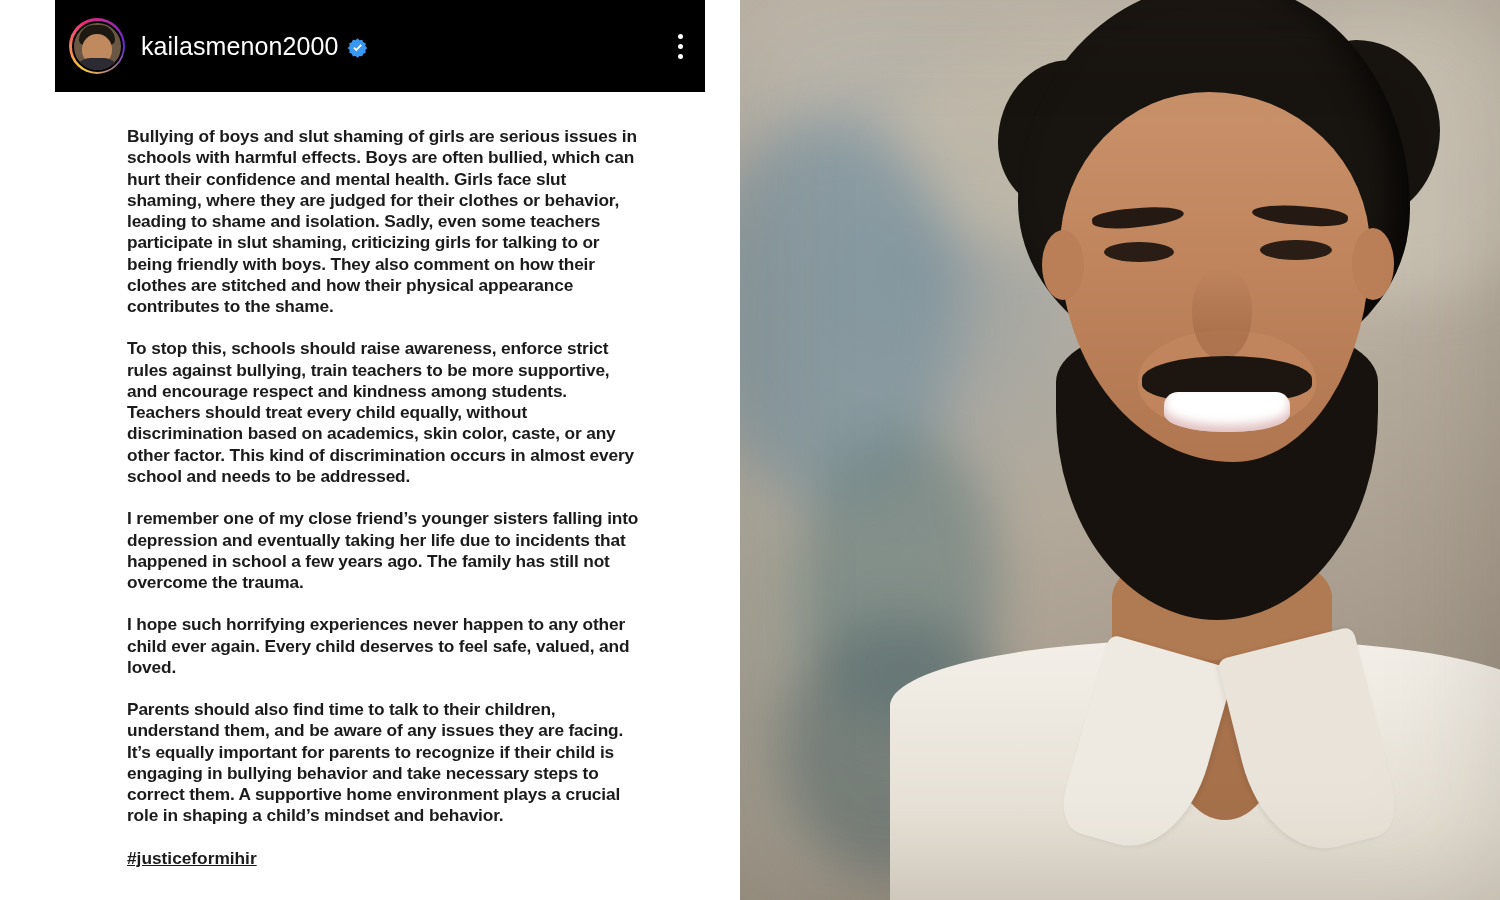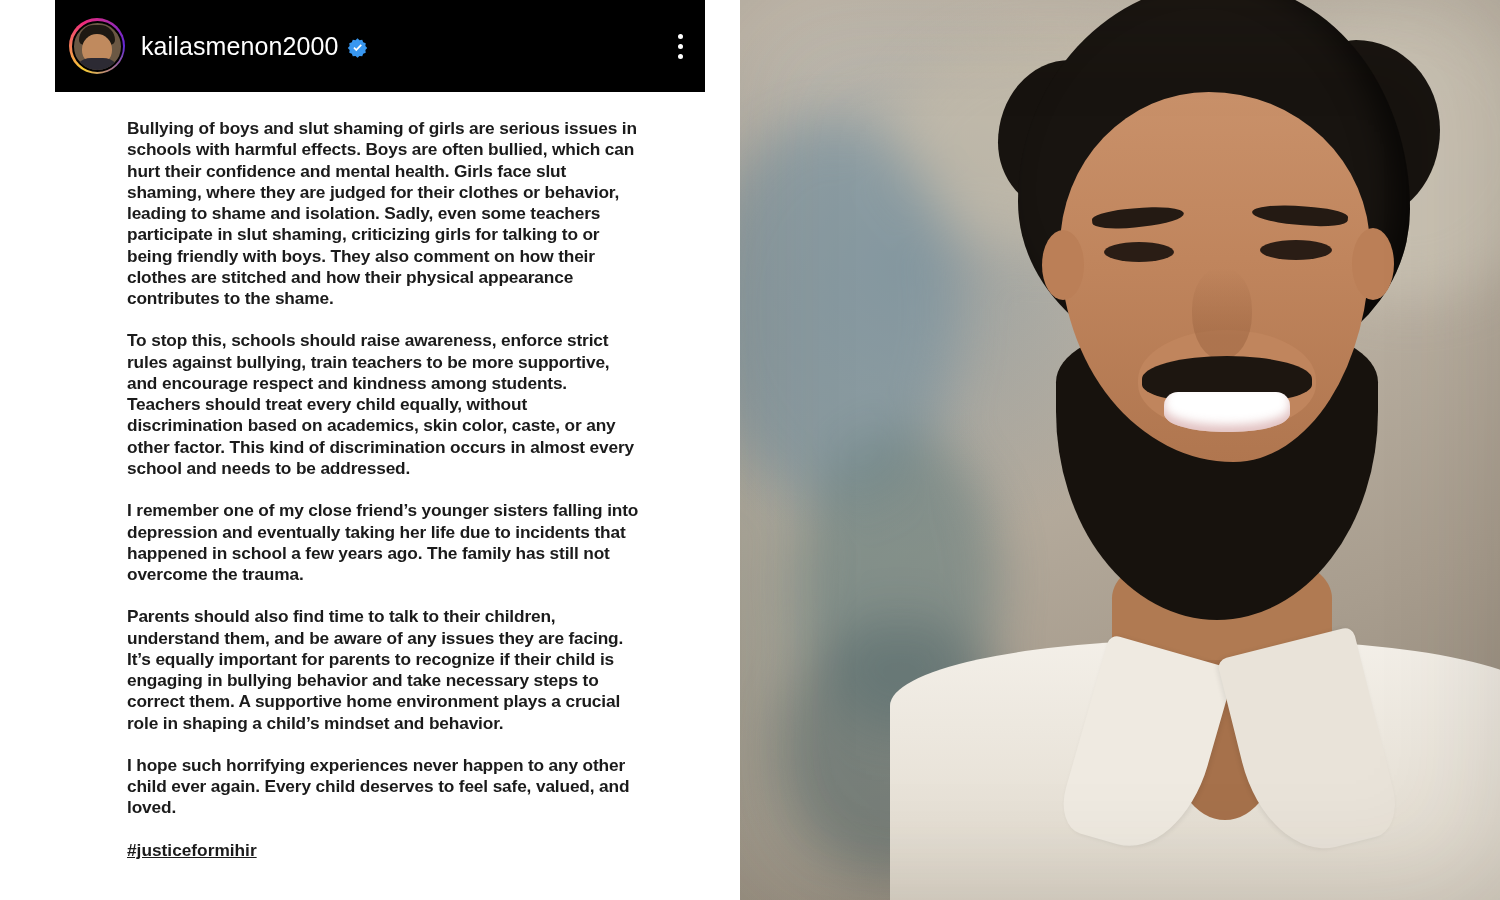"Bullying of boys and slut" .ig-body { padding: 26px 22px 10px 72px -> 34px 22px 10px 72px }
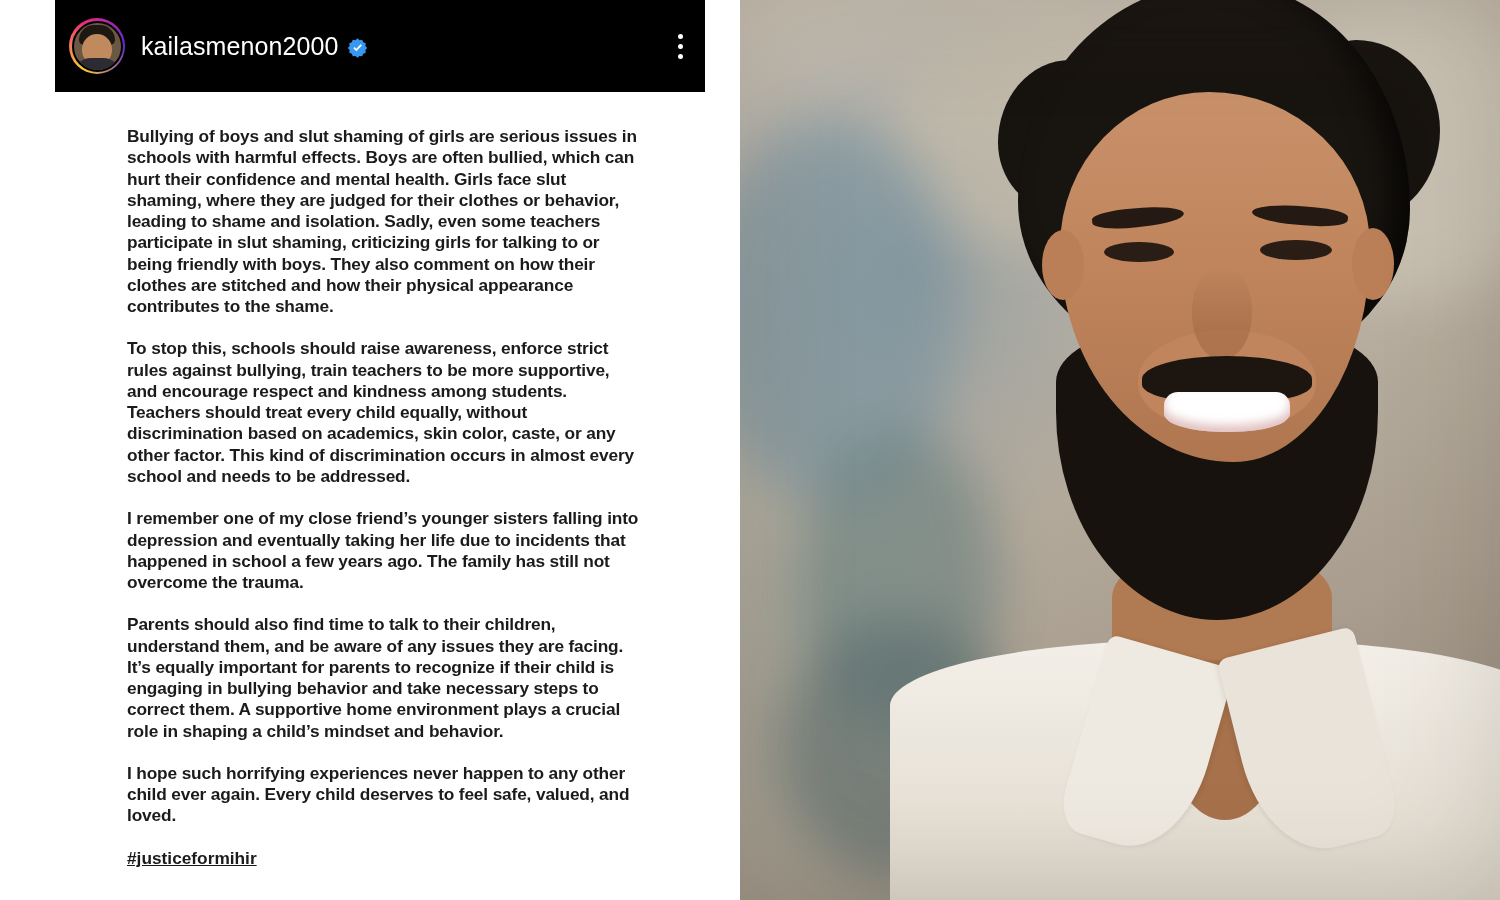"Parents should also find time" p { order: before "I hope such horrifying experiences" -> after "I hope such horrifying experiences" }
